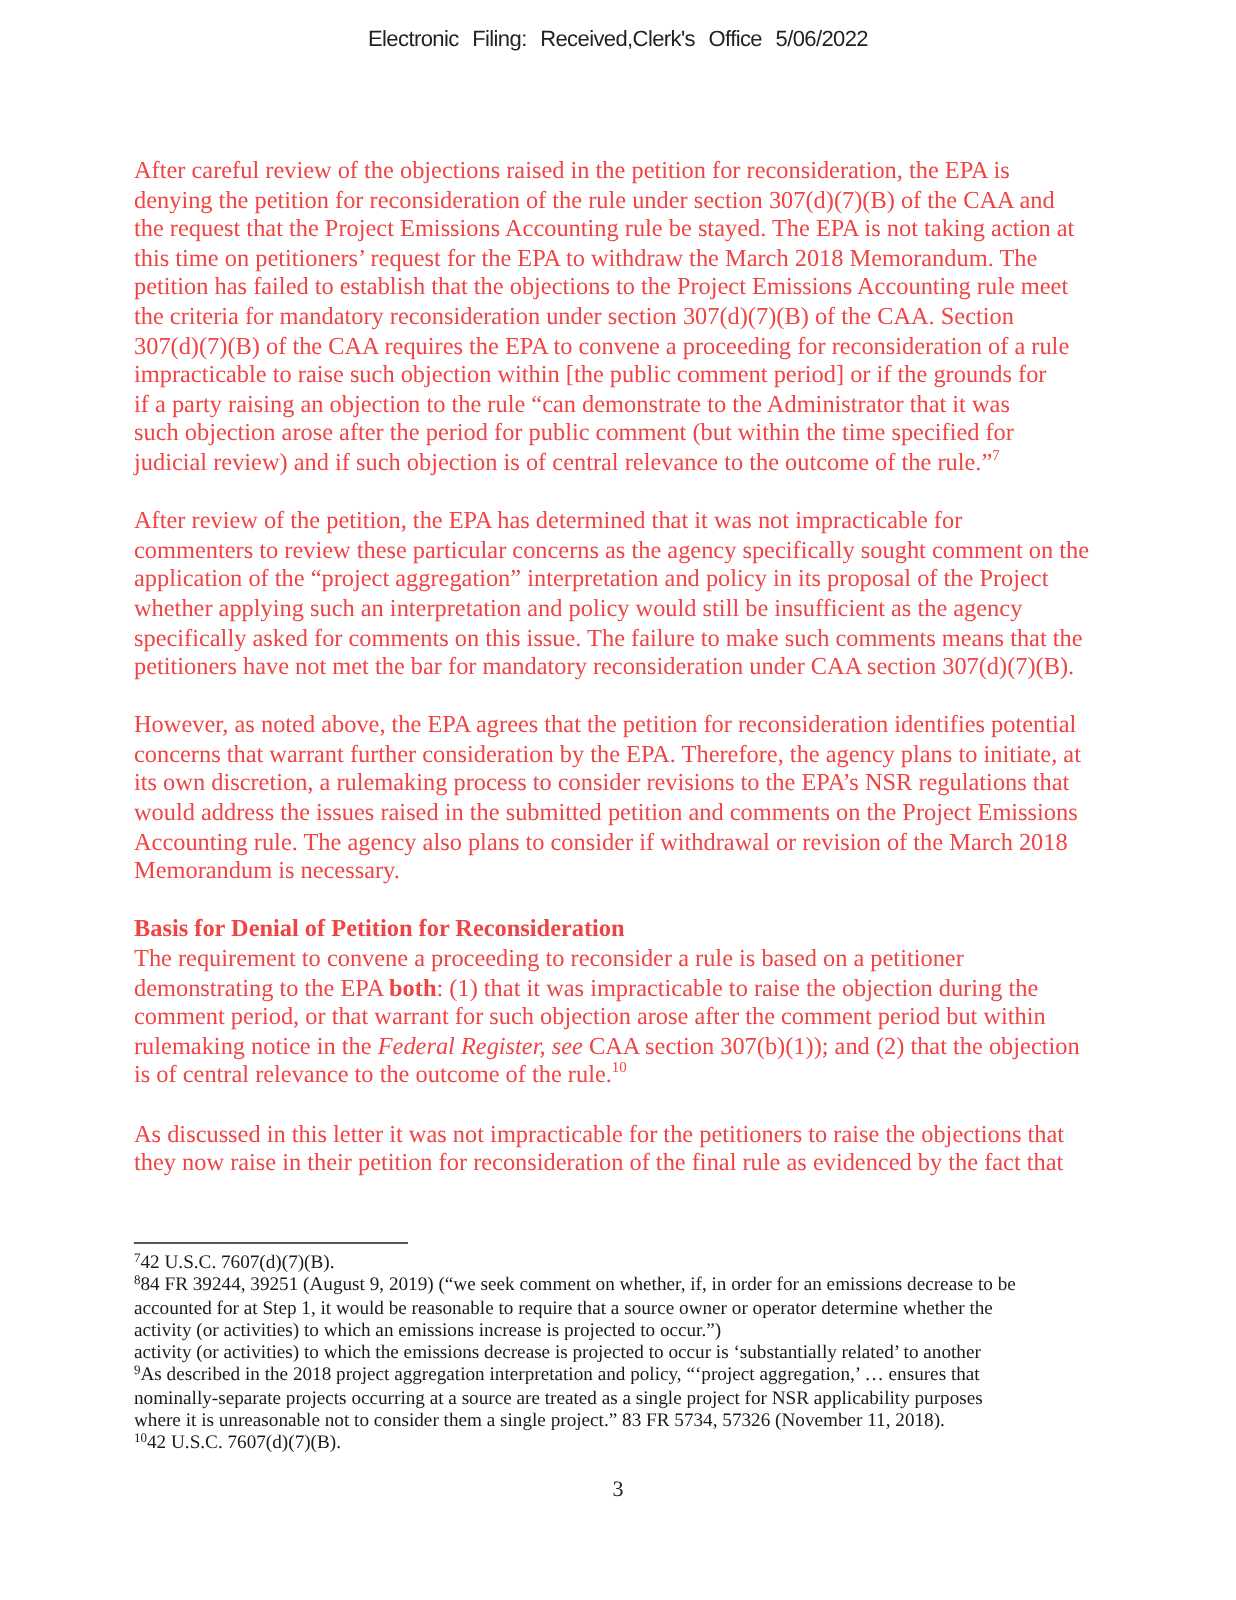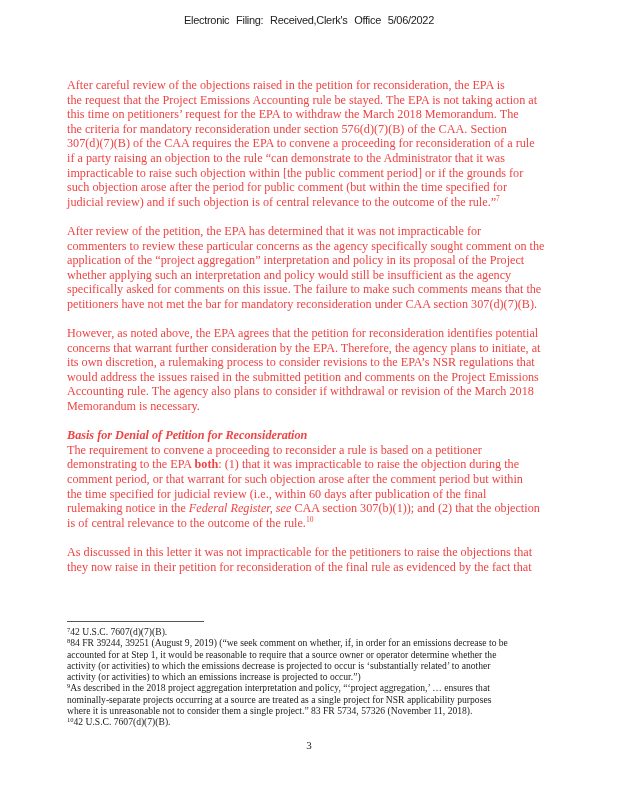"denying the petition for reconsideration" span.line { html: none -> <span>denying the petition for reconsideration of the rule under section 307(d)(7)(B) of the CAA and</span> }
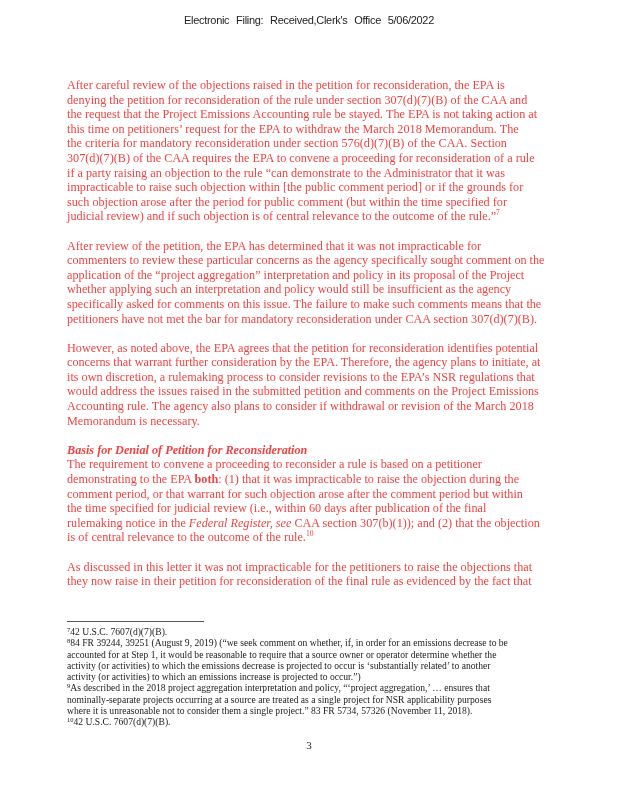"petition has failed to establish" span.line { html: none -> <span>petition has failed to establish that the objections to the Project Emissions Accounting rule meet</span> }
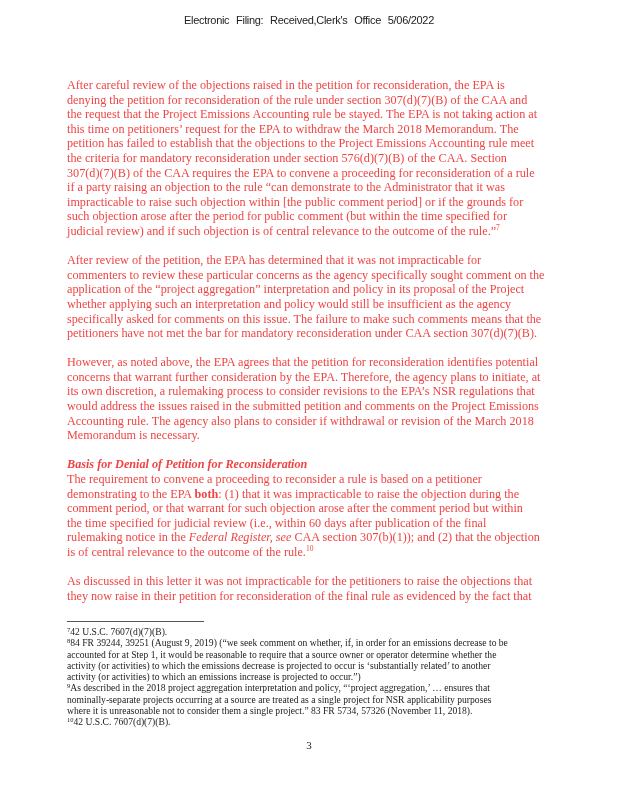"the criteria for mandatory" span.line { text: 576 -> 307 }
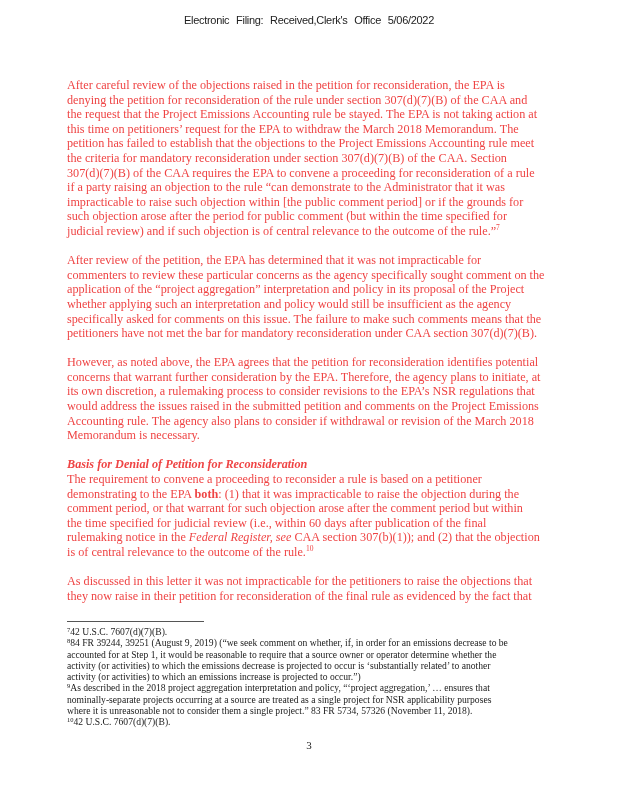"if a party raising an" span.line { order: before "impracticable to raise such objection" -> after "impracticable to raise such objection" }
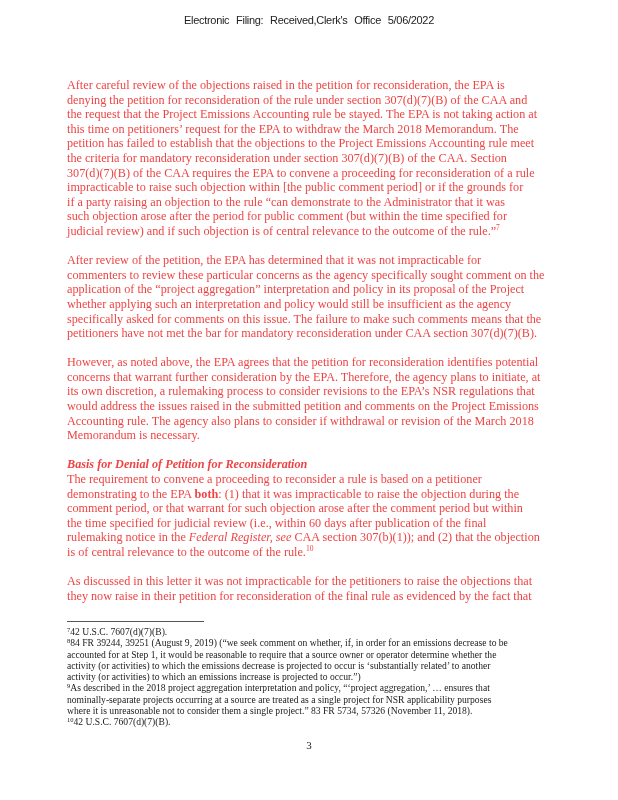"Basis for Denial of Petition" .heading { font-style: italic -> none }
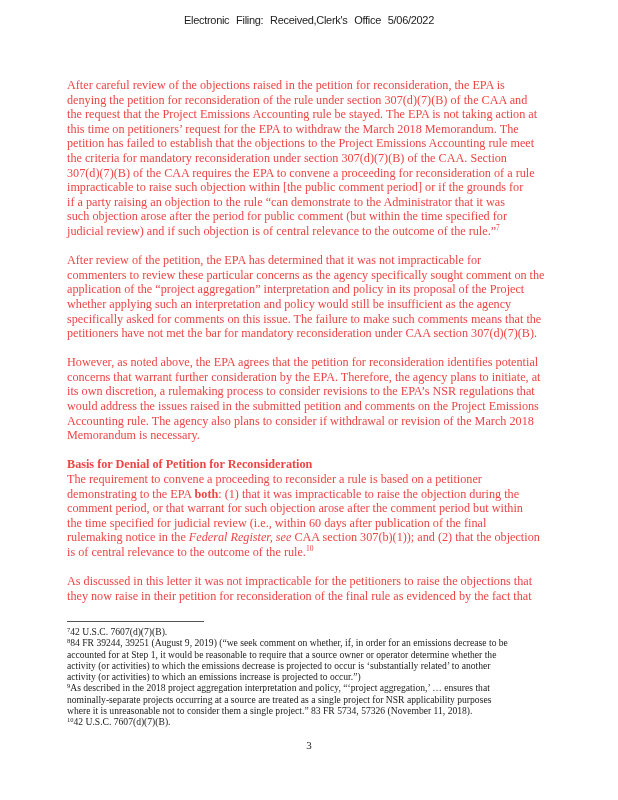"the time specified for judicial" span.line { html: <span>the time specified for judicial review (i.e., within 60 days after publication of the final</span> -> none }
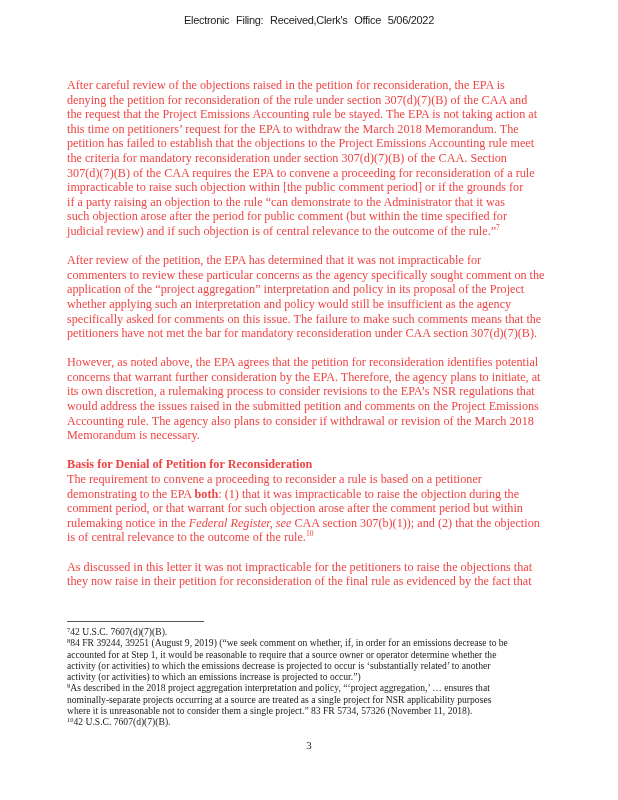"activity (or activities) to which" span.line { order: before "activity (or activities) to which an" -> after "activity (or activities) to which an" }
